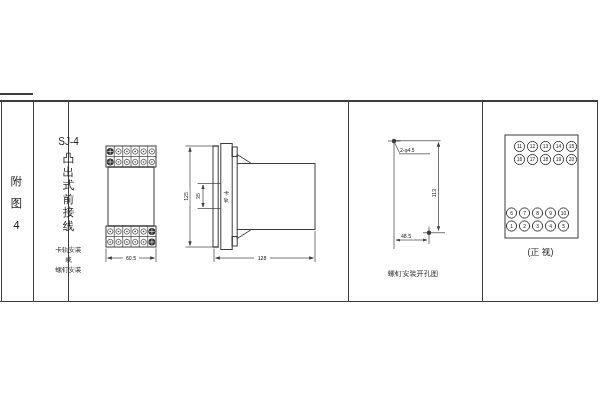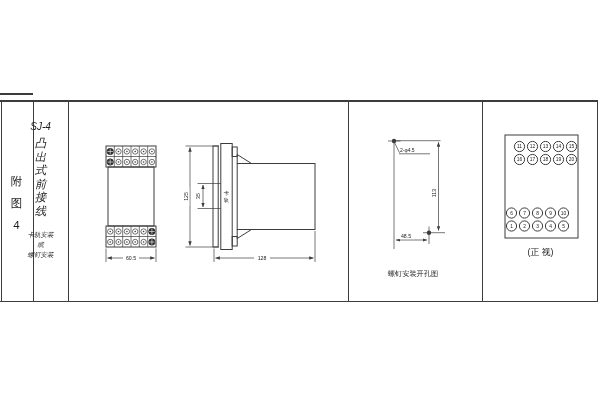"SJ-4" .col2 { font-style: italic -> none; left: 23px -> 51px; padding-top: 20px -> 35px }
